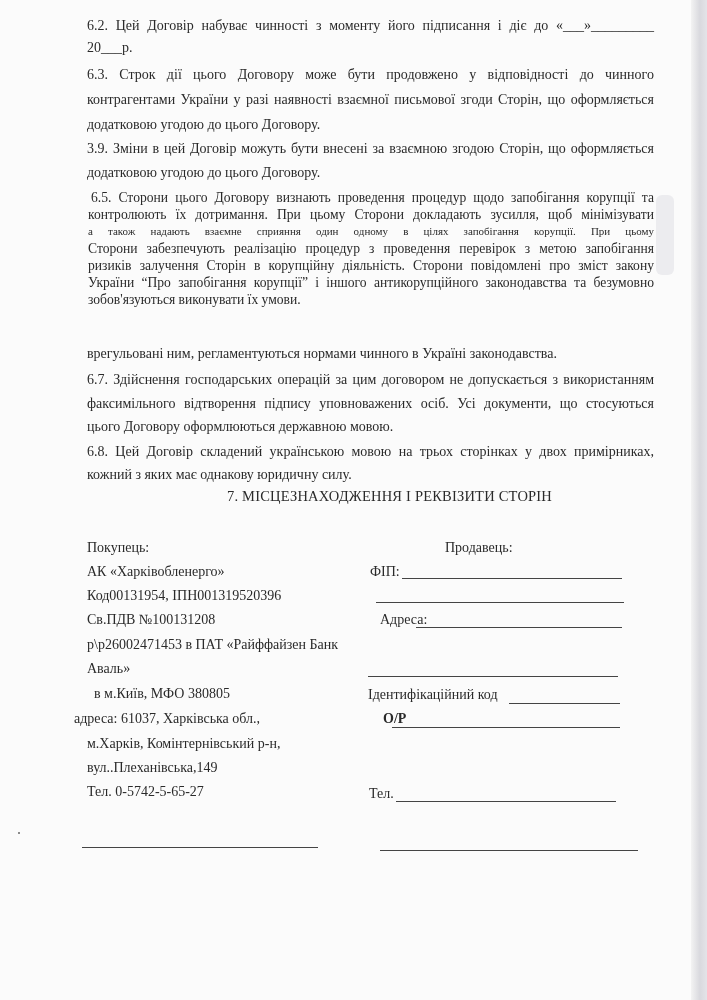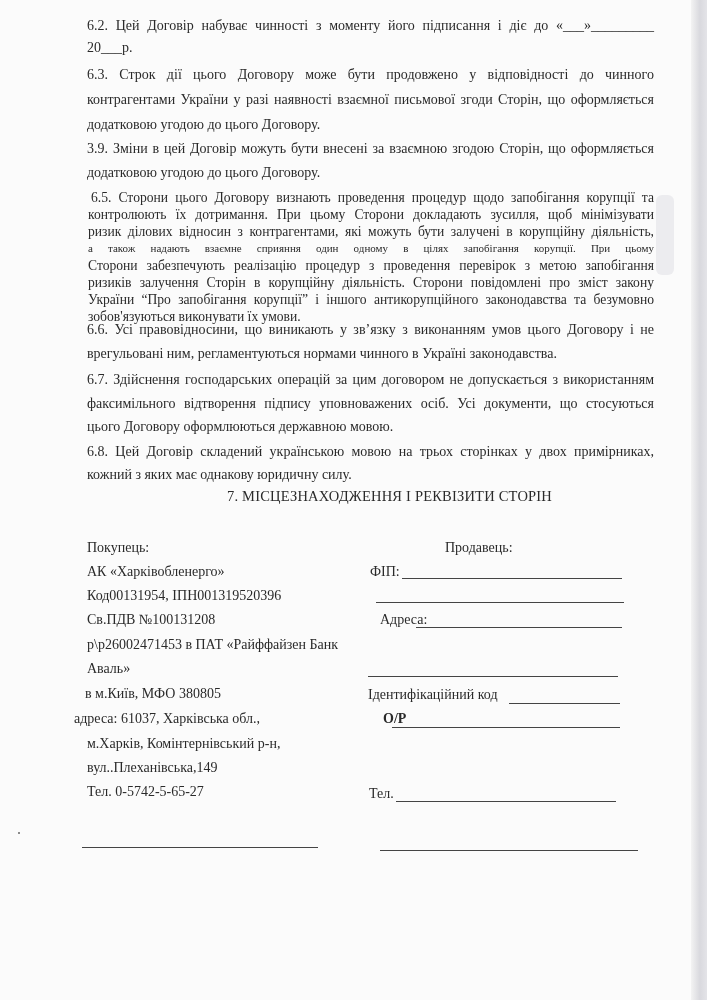"ризик ділових відносин з контрагентами," div.j { html: <div>ризик ділових відносин з контрагентами, які можуть бути залучені в корупційну діяльність,</div> -> none }
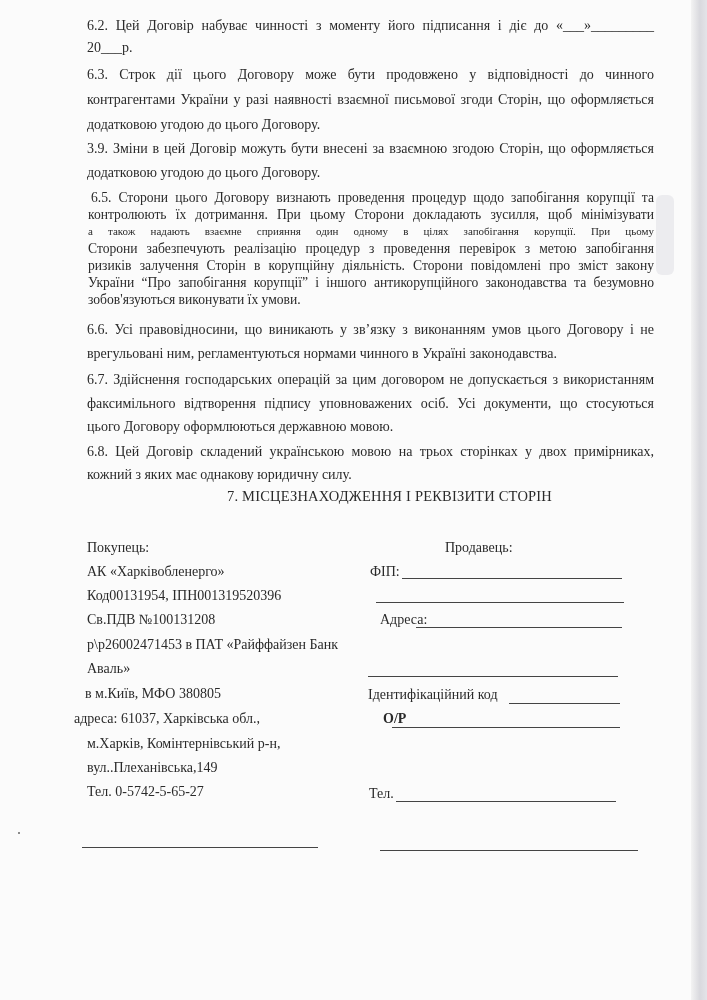"6.6. Усі правовідносини, що виникають" div.j { html: <div>6.6. Усі правовідносини, що виникають у зв’язку з виконанням умов цього Договору і не</div> -> none }
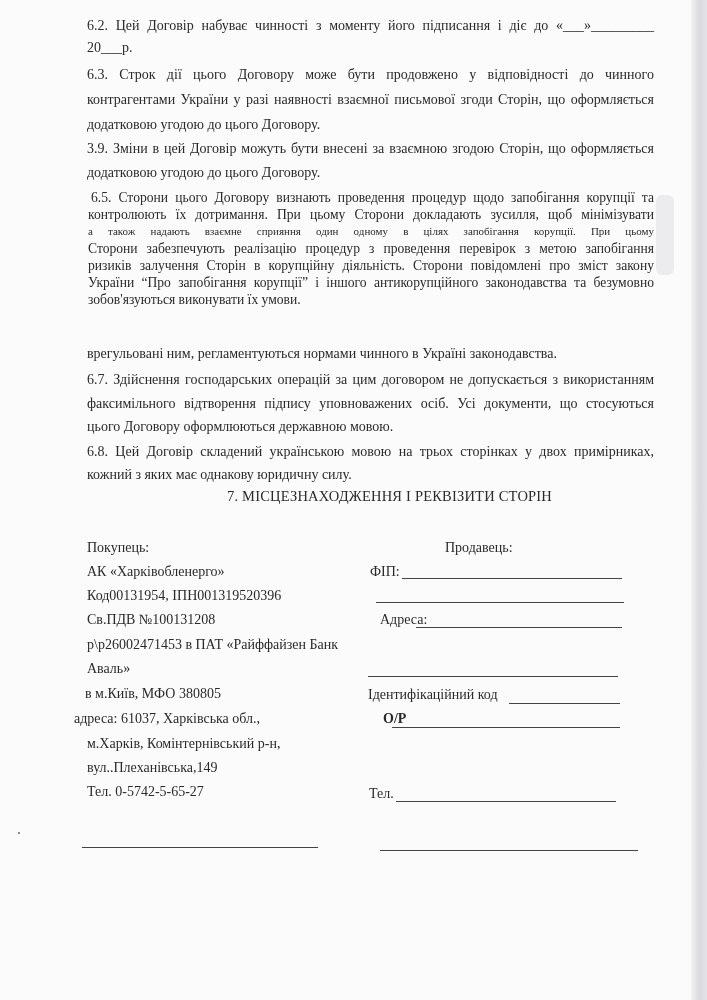"в м.Київ, МФО 380805" div.line { left: 85px -> 94px }
